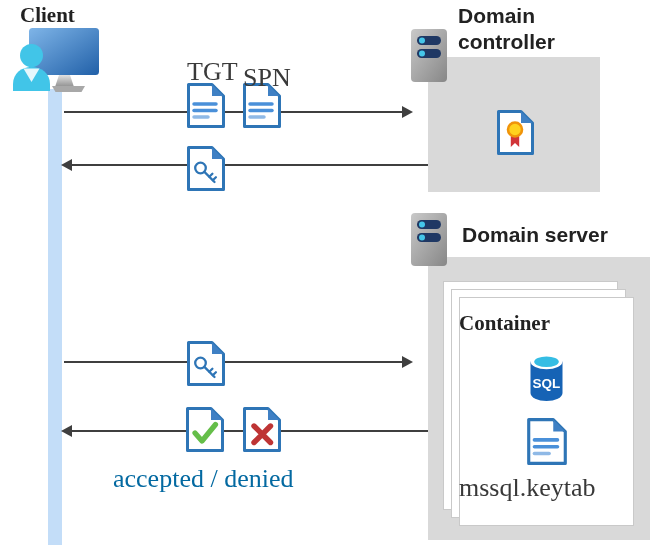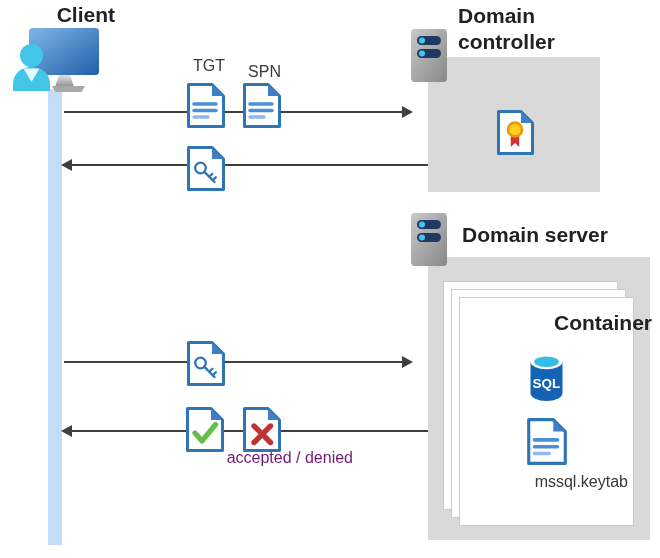"Client" .center { font-family: none -> Liberation Serif, serif; text-align: right -> left }
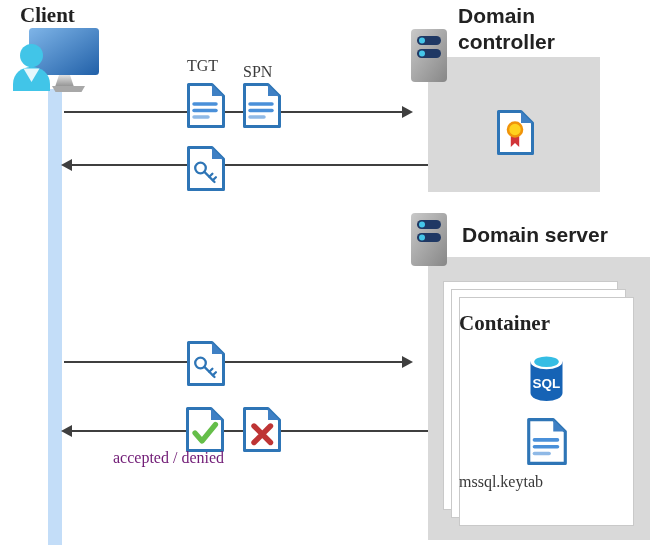"TGT" .small-label { font-size: 16px -> 26px }
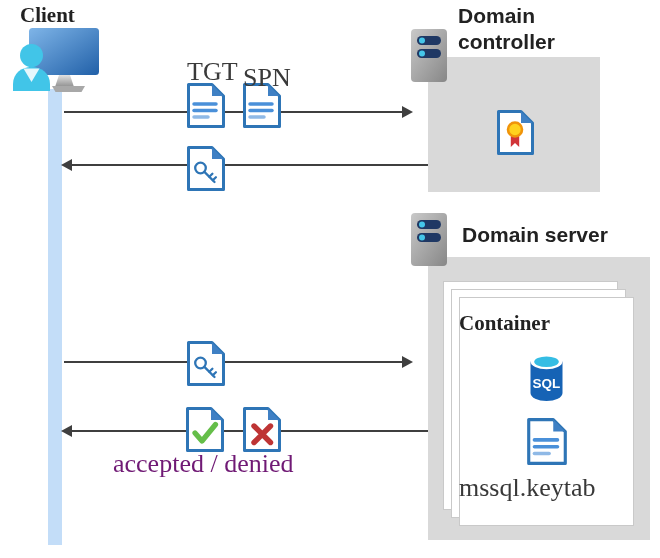"accepted / denied" div.abs { color: #701a75 -> #0369a1; top: 449px -> 464px }
